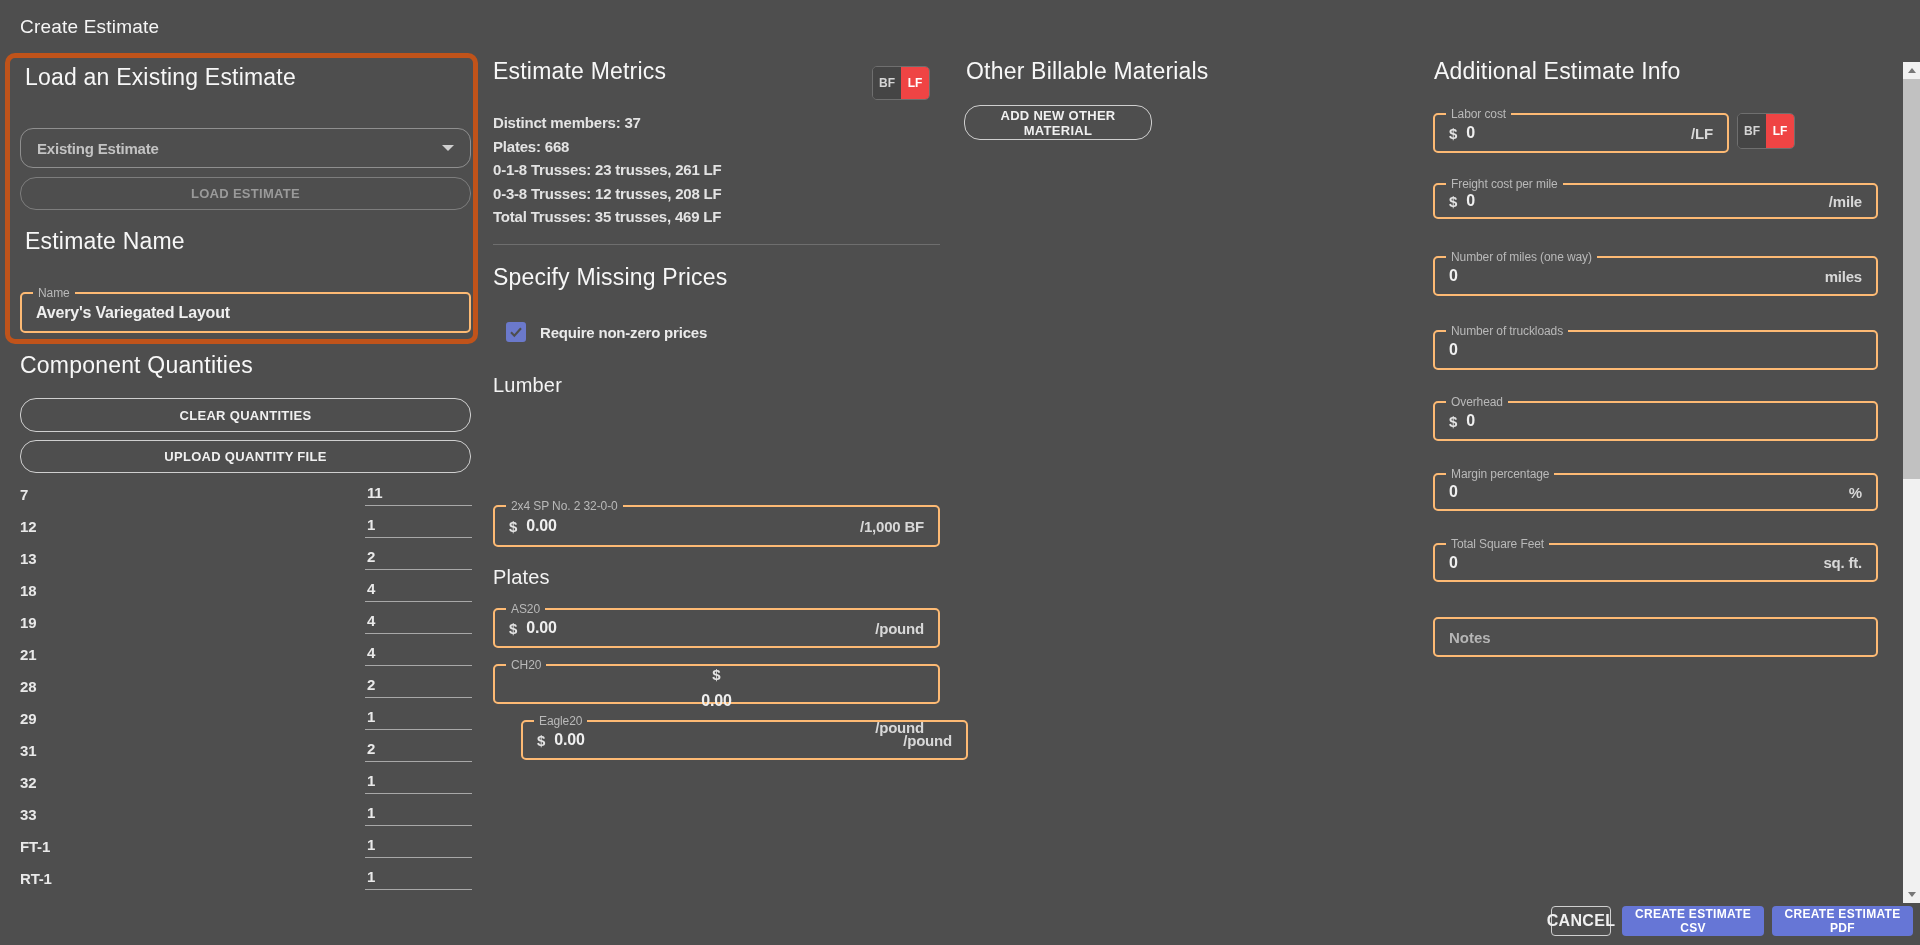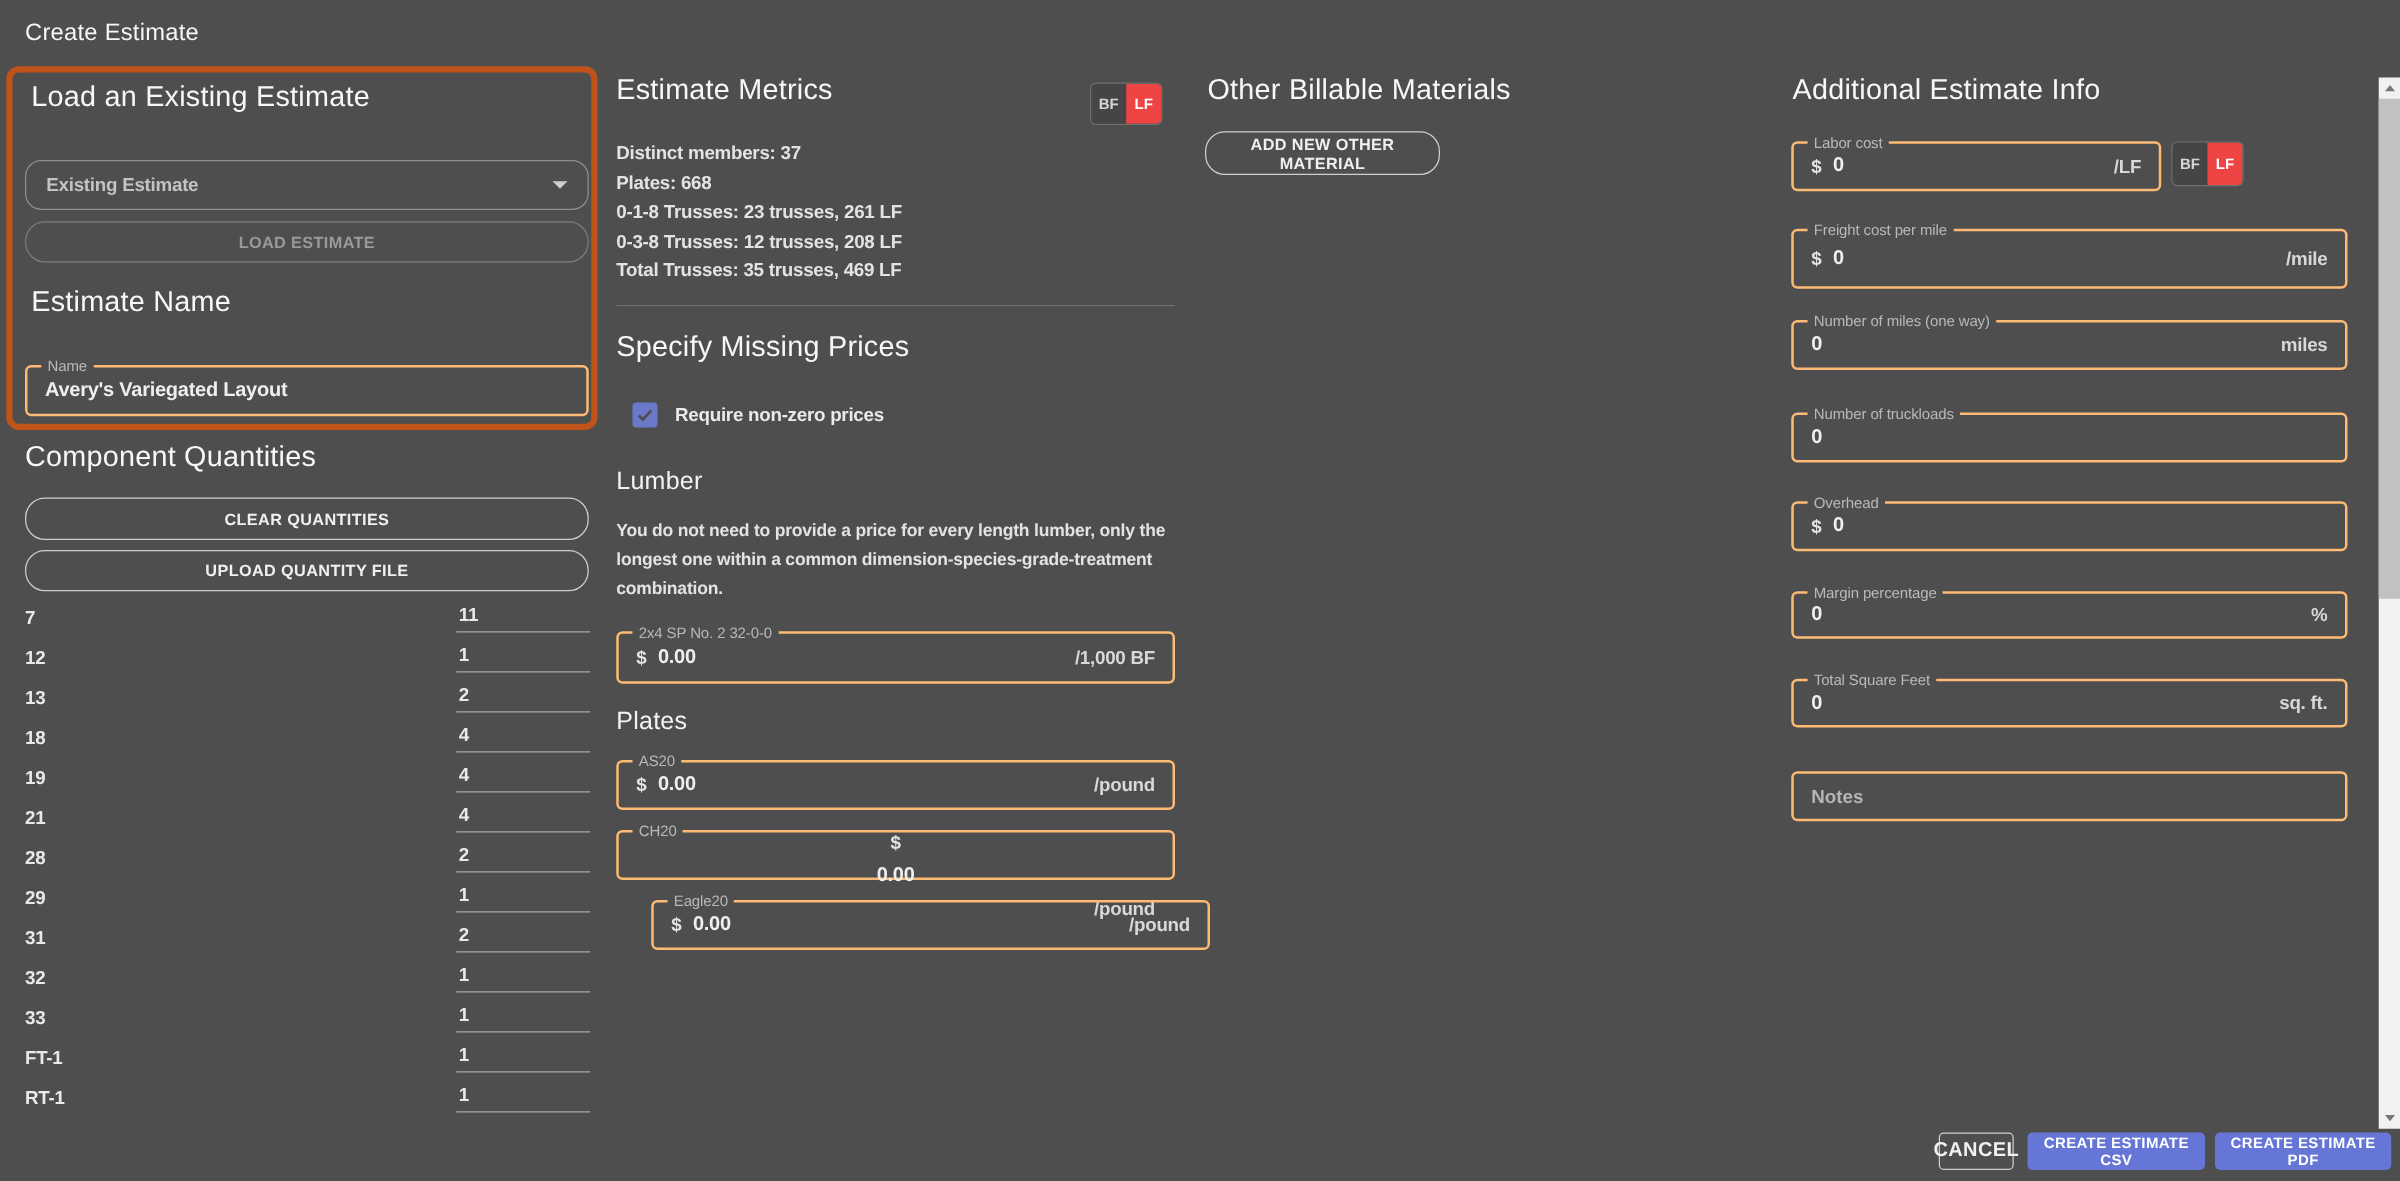"Freight cost per mile" div.field { height: 48px -> 36px }
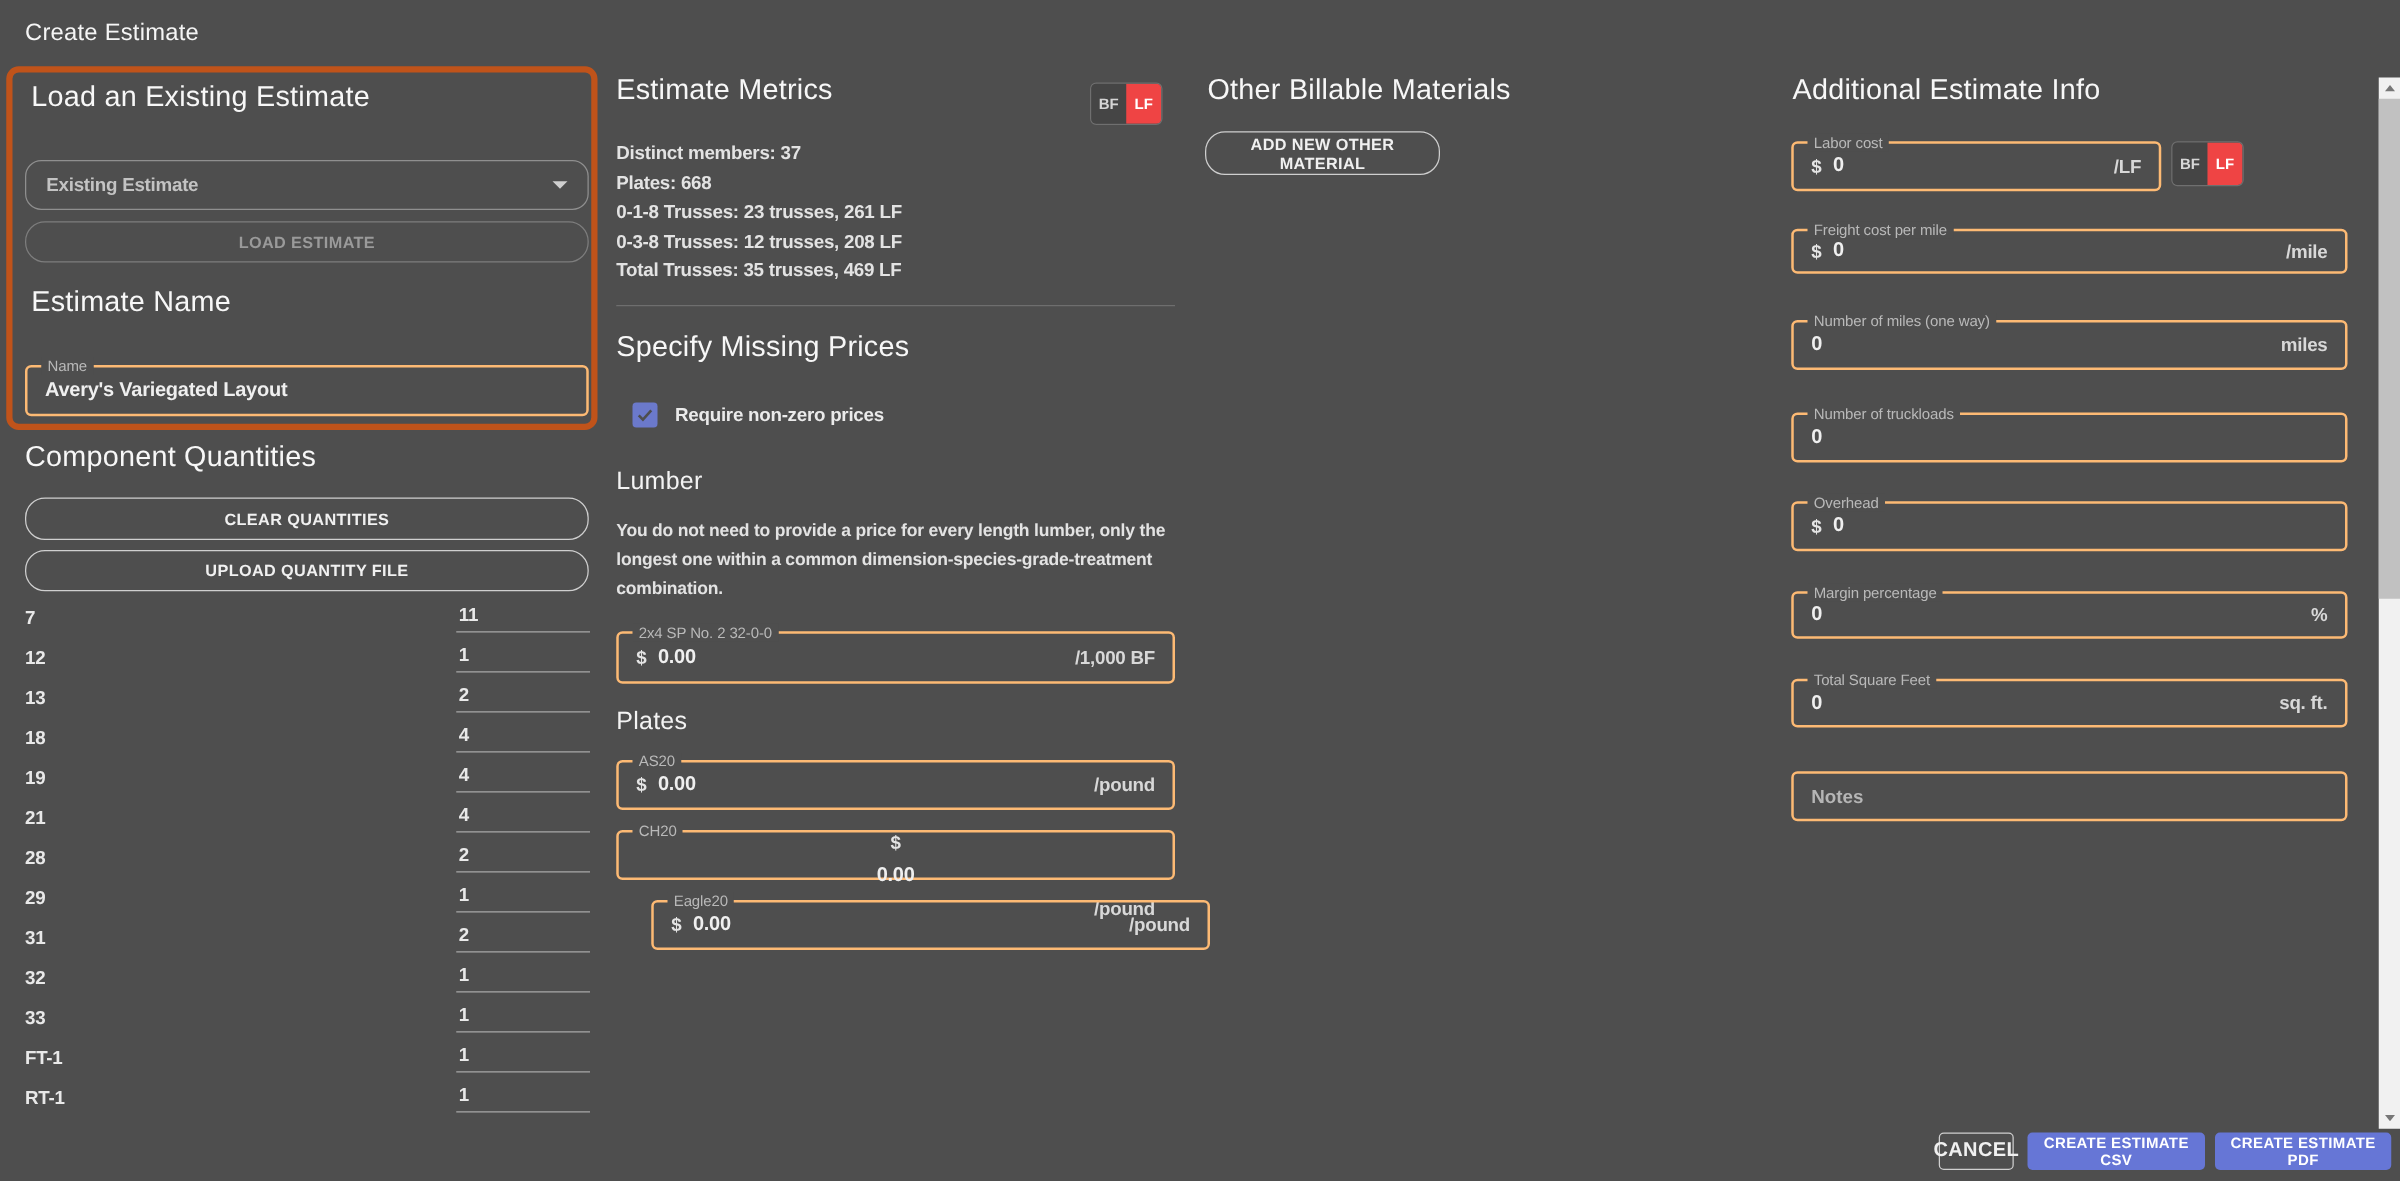"You do not need to" div.abs { html: <div>You do not need to provide a price for every length lumber, only the longest one within a common dimension-species-grade-treatment combination.</div> -> none }
